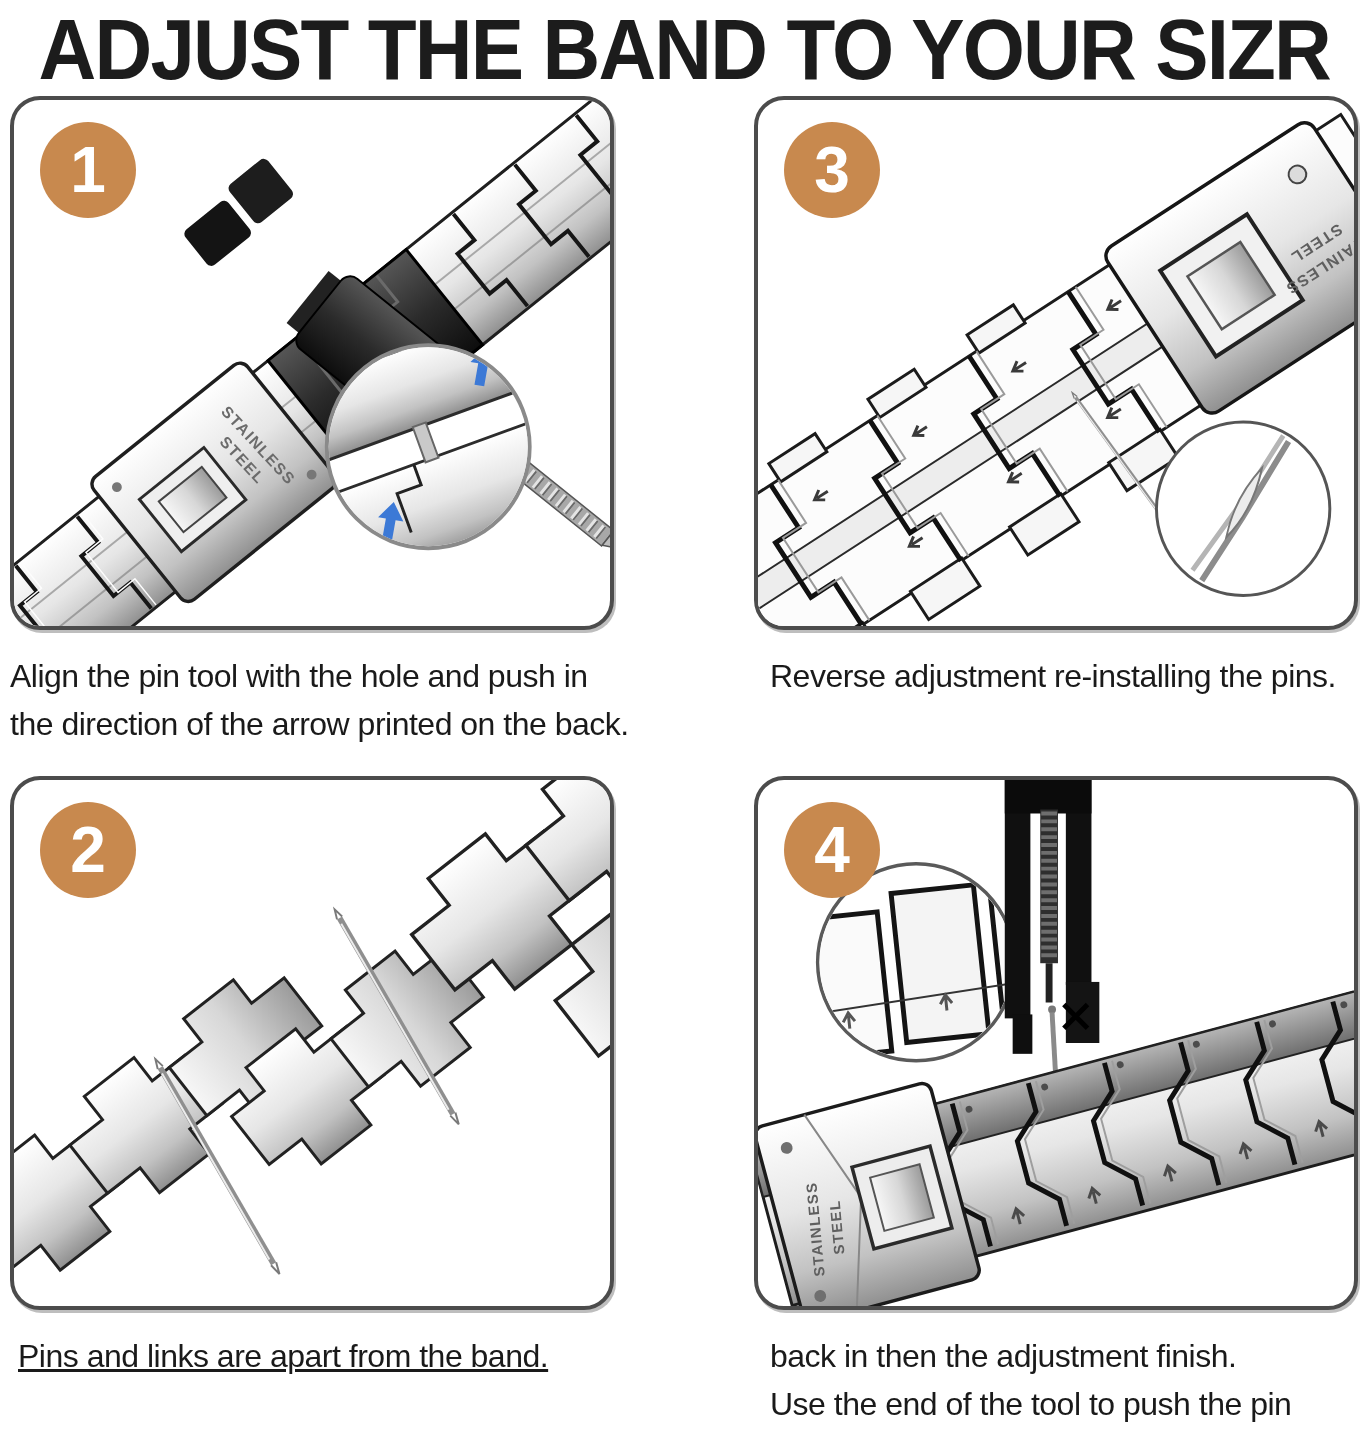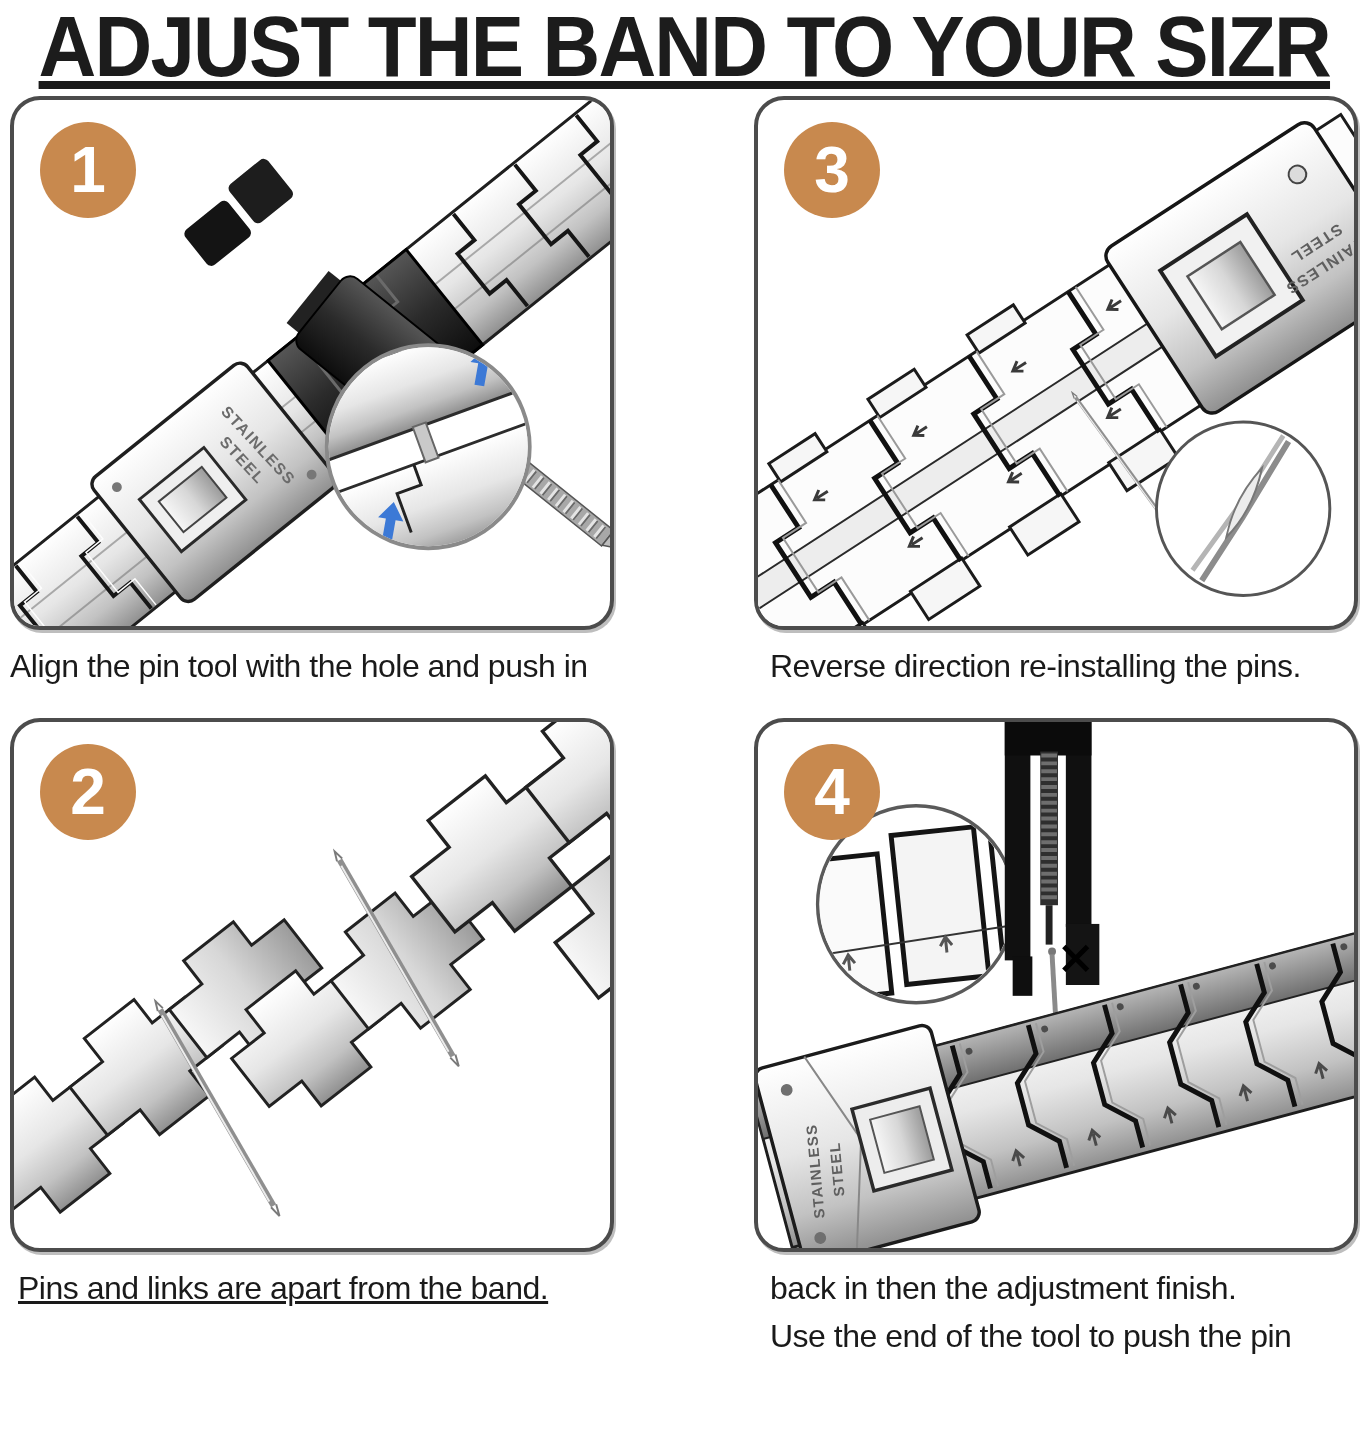"ADJUST THE BAND TO YOUR" .title { align-items: flex-end -> flex-start; text-decoration: underline -> none }
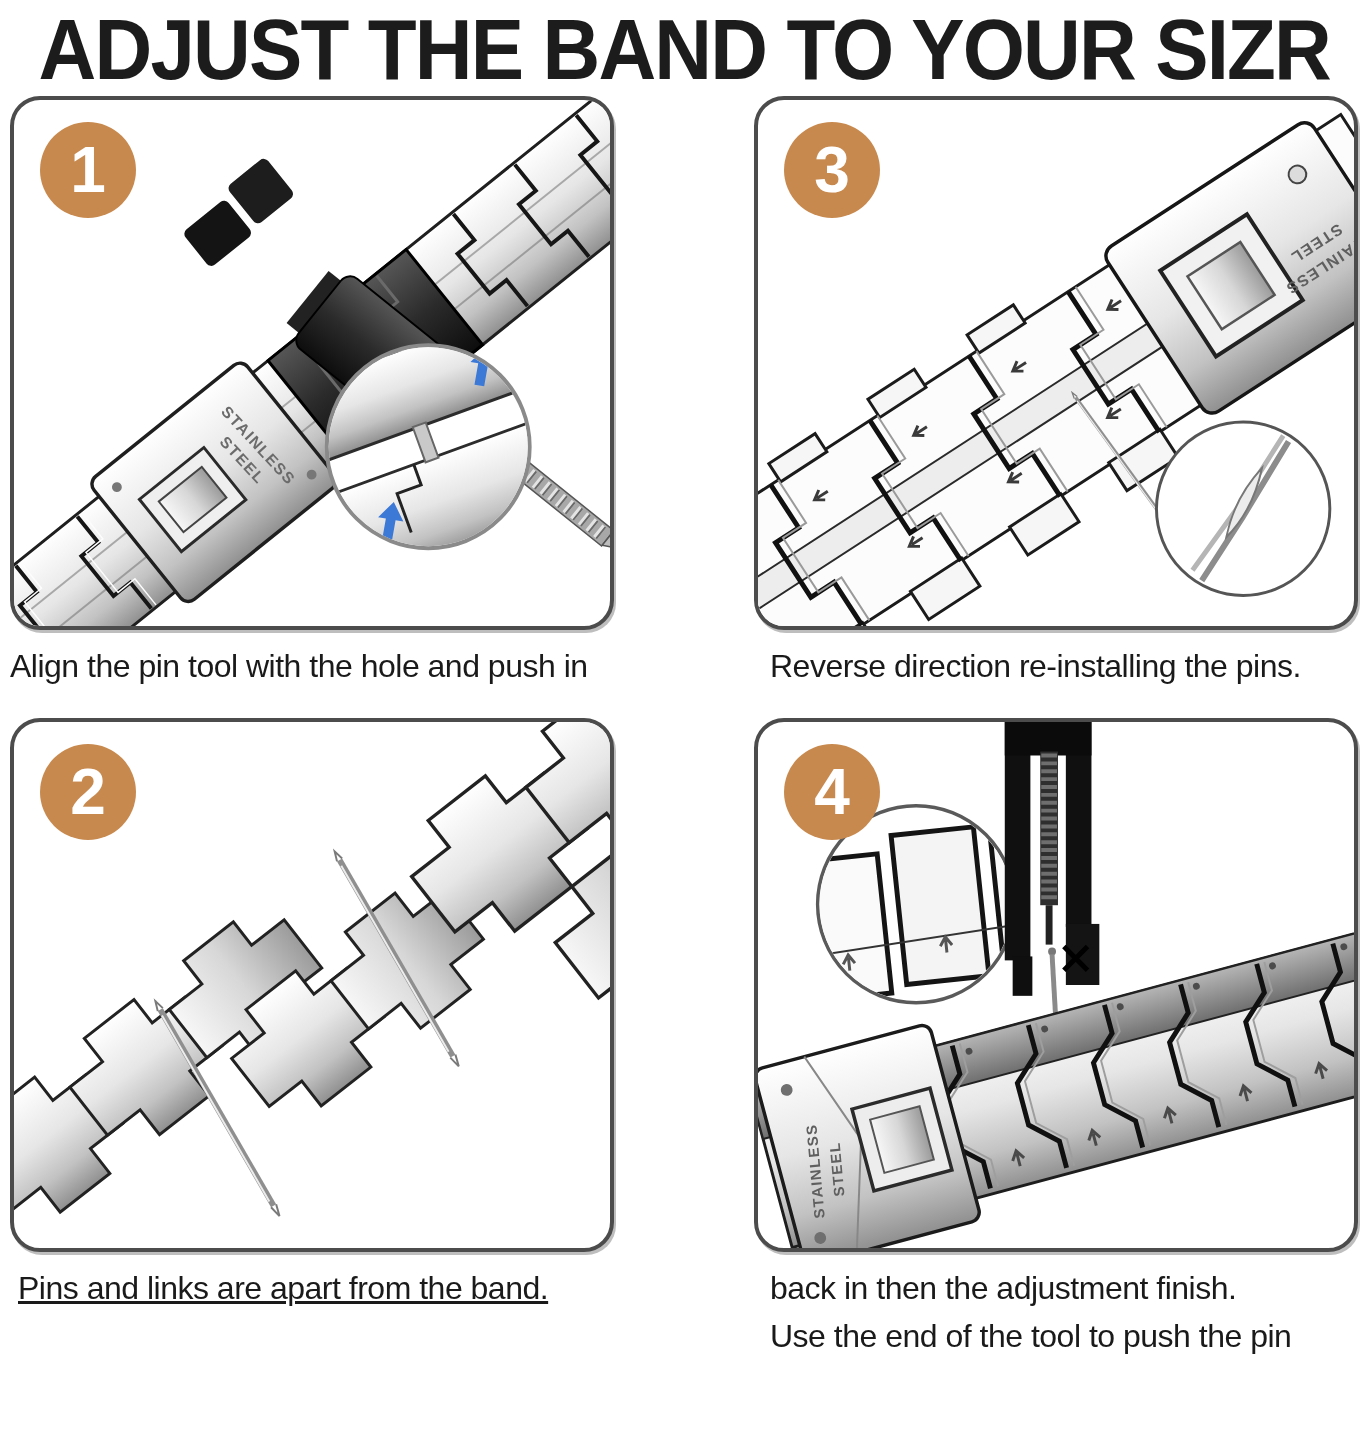"Align the pin tool with" .caption { margin-top: 12px -> 22px }
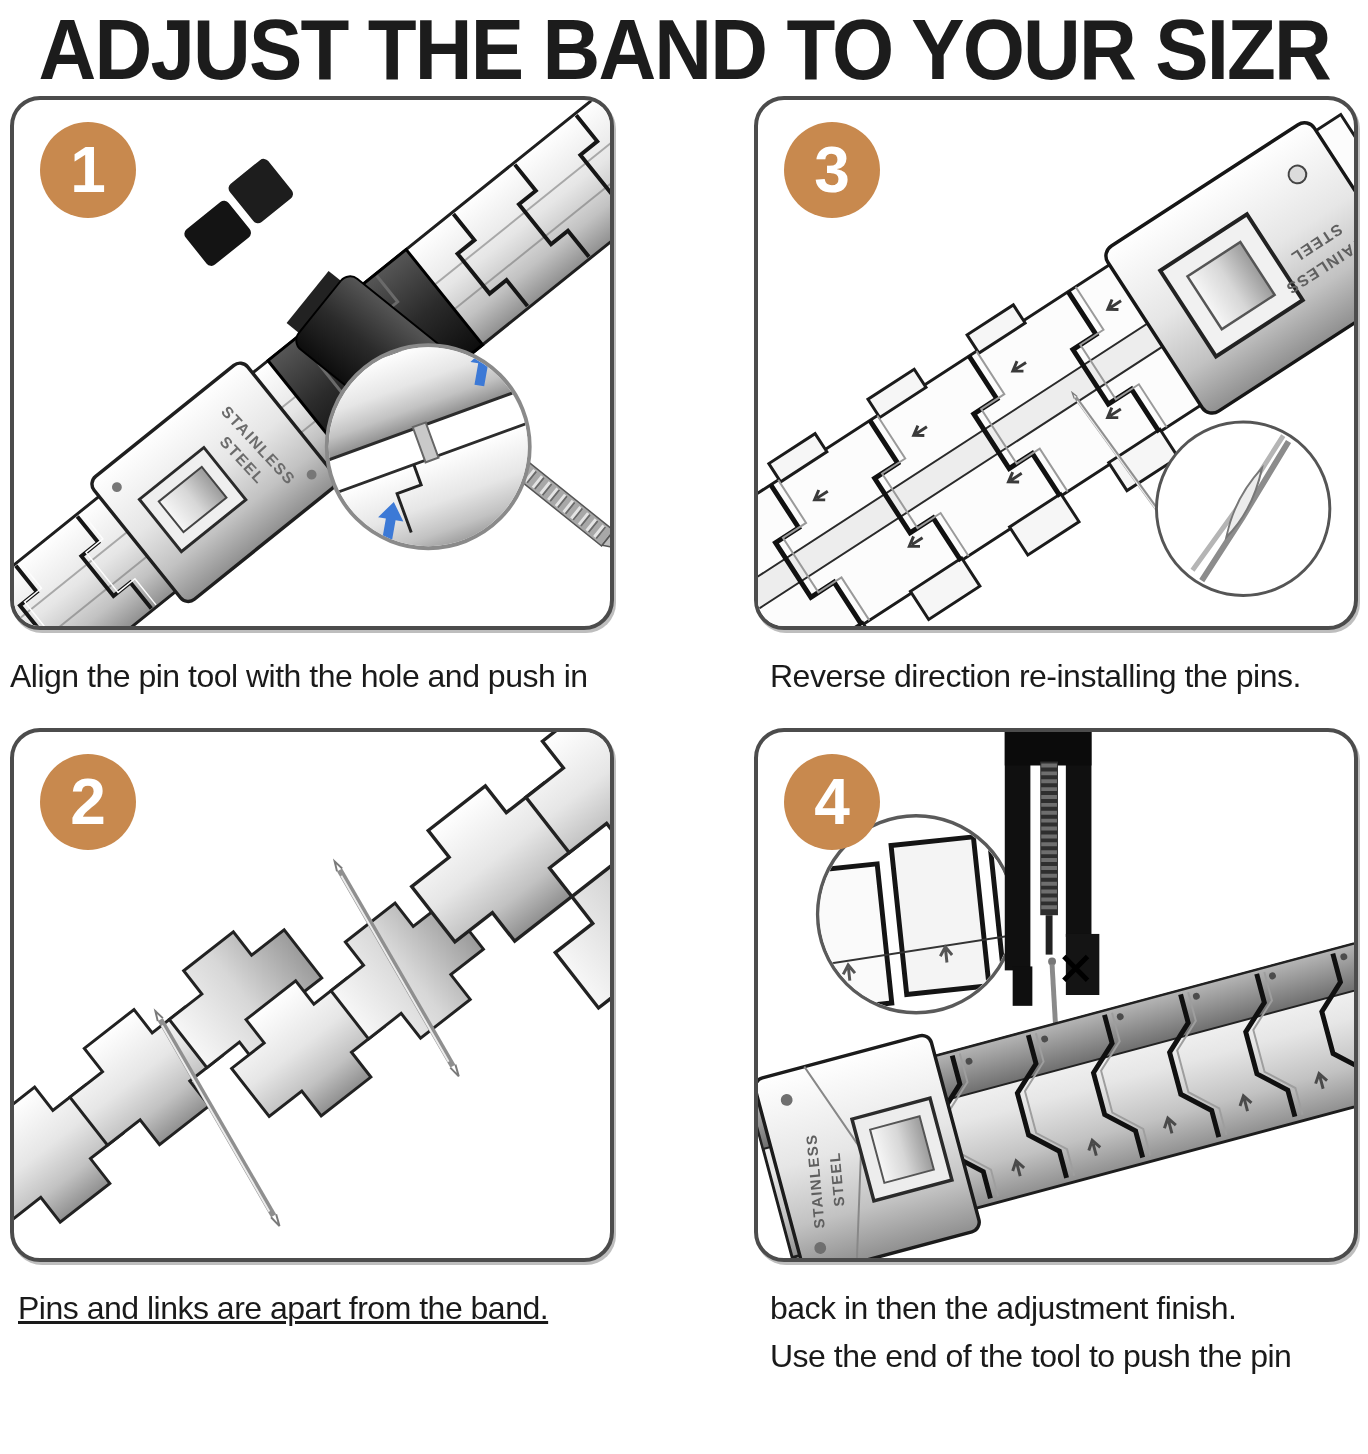"Reverse direction re-installing the" div { text: direction -> adjustment }
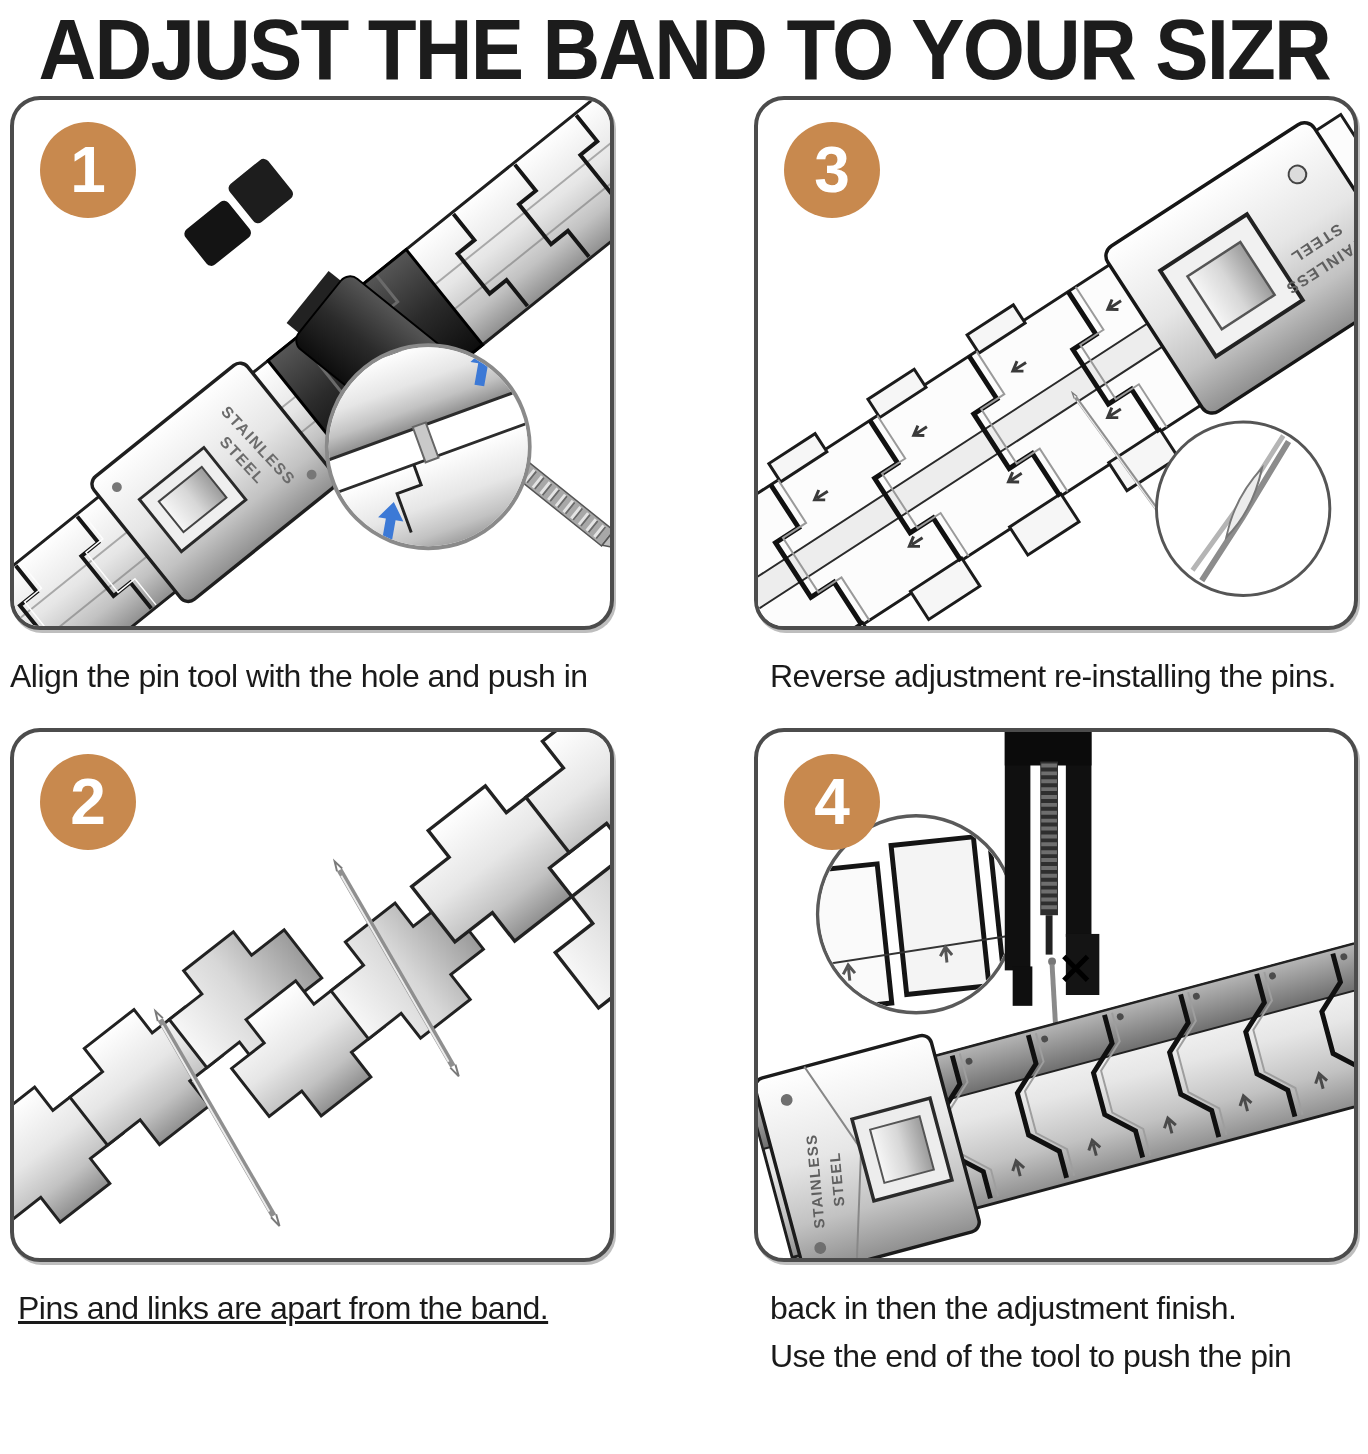"the direction of the arrow" div { html: none -> <div>the direction of the arrow printed on the back.</div> }
